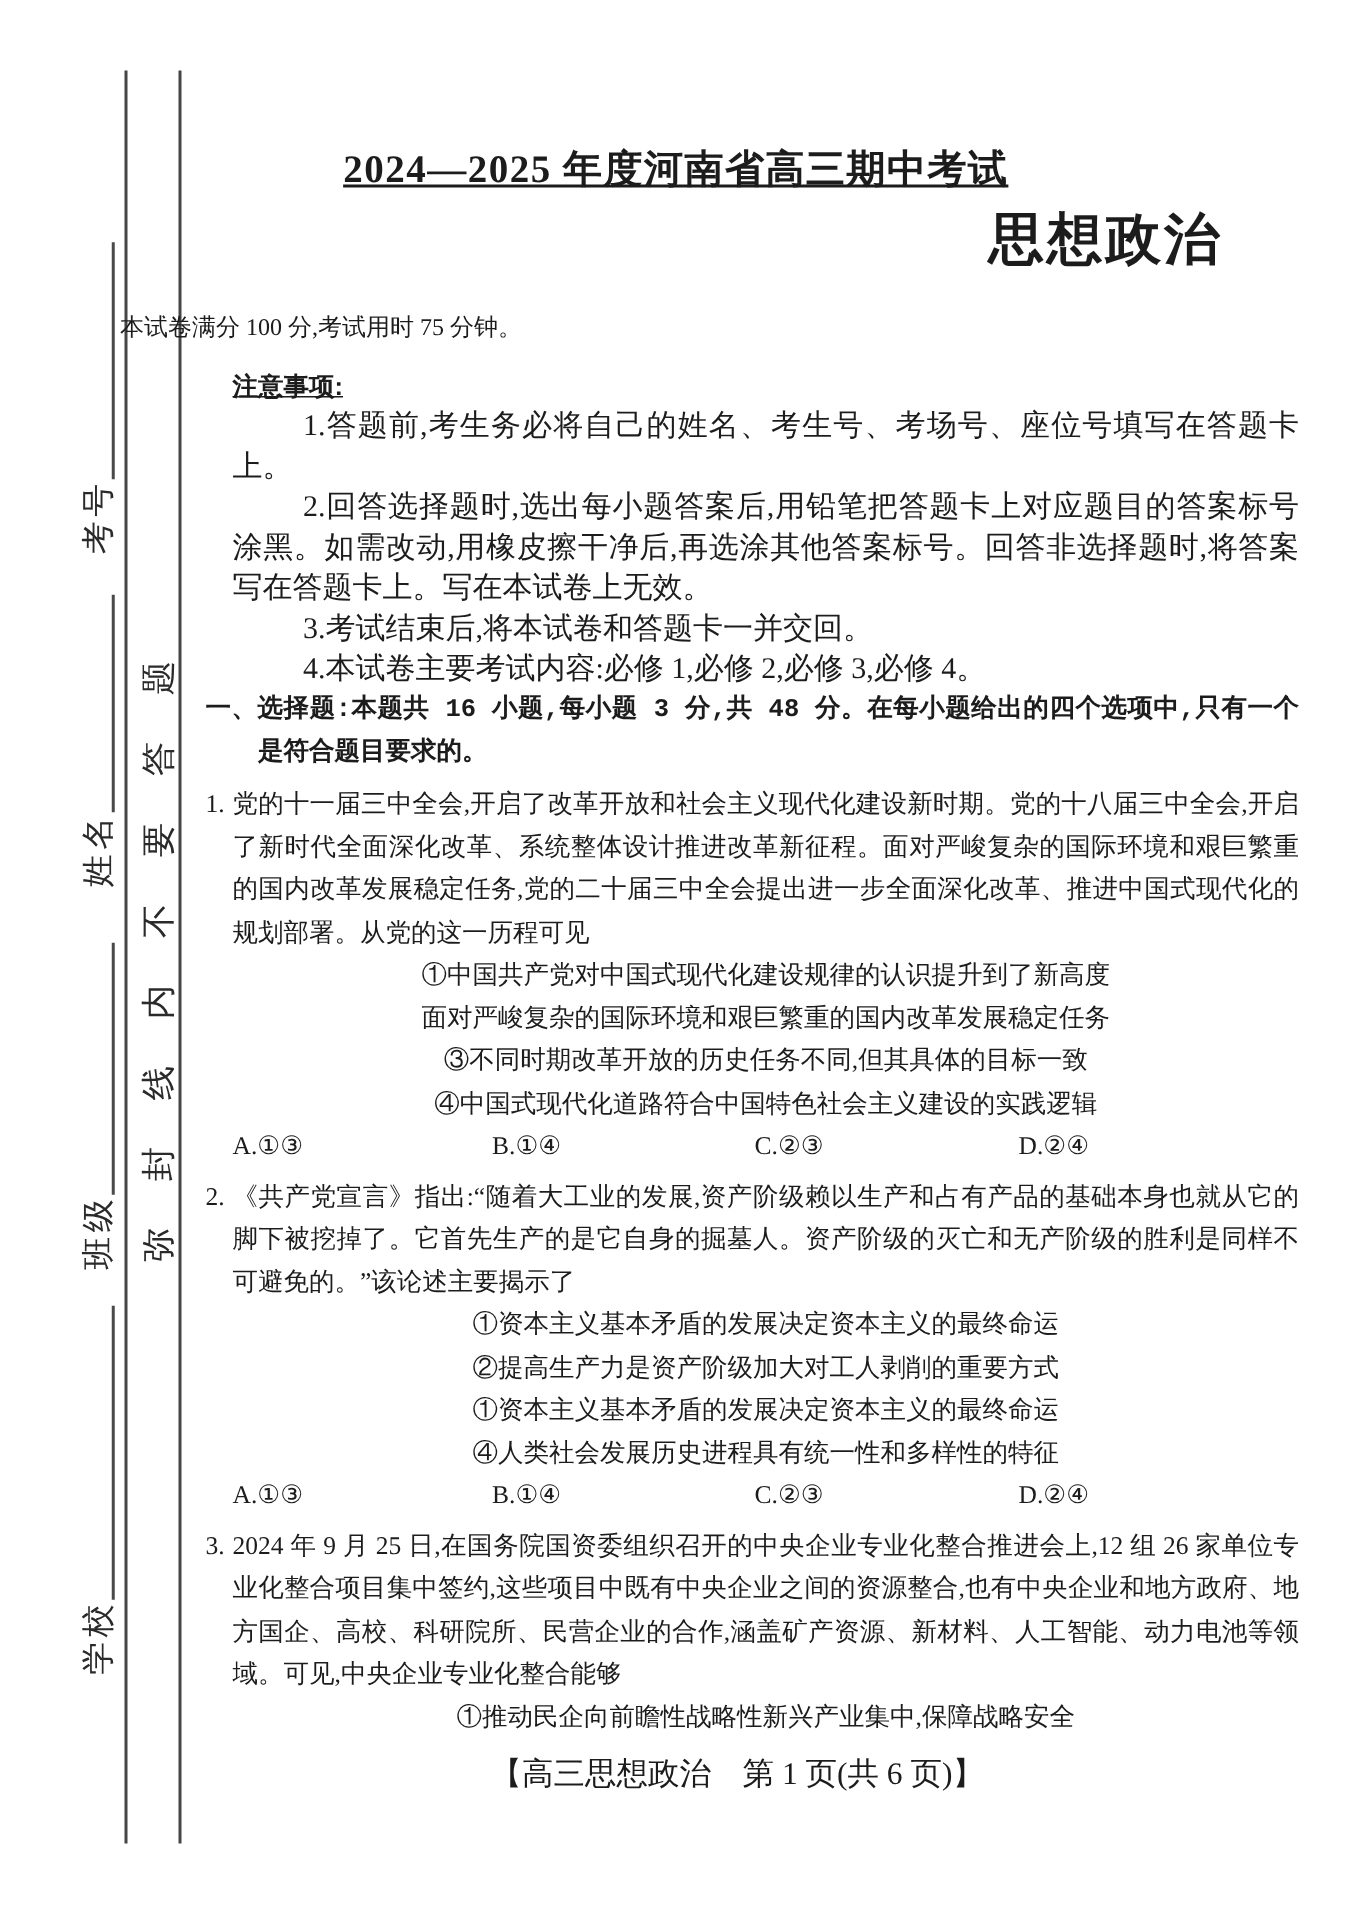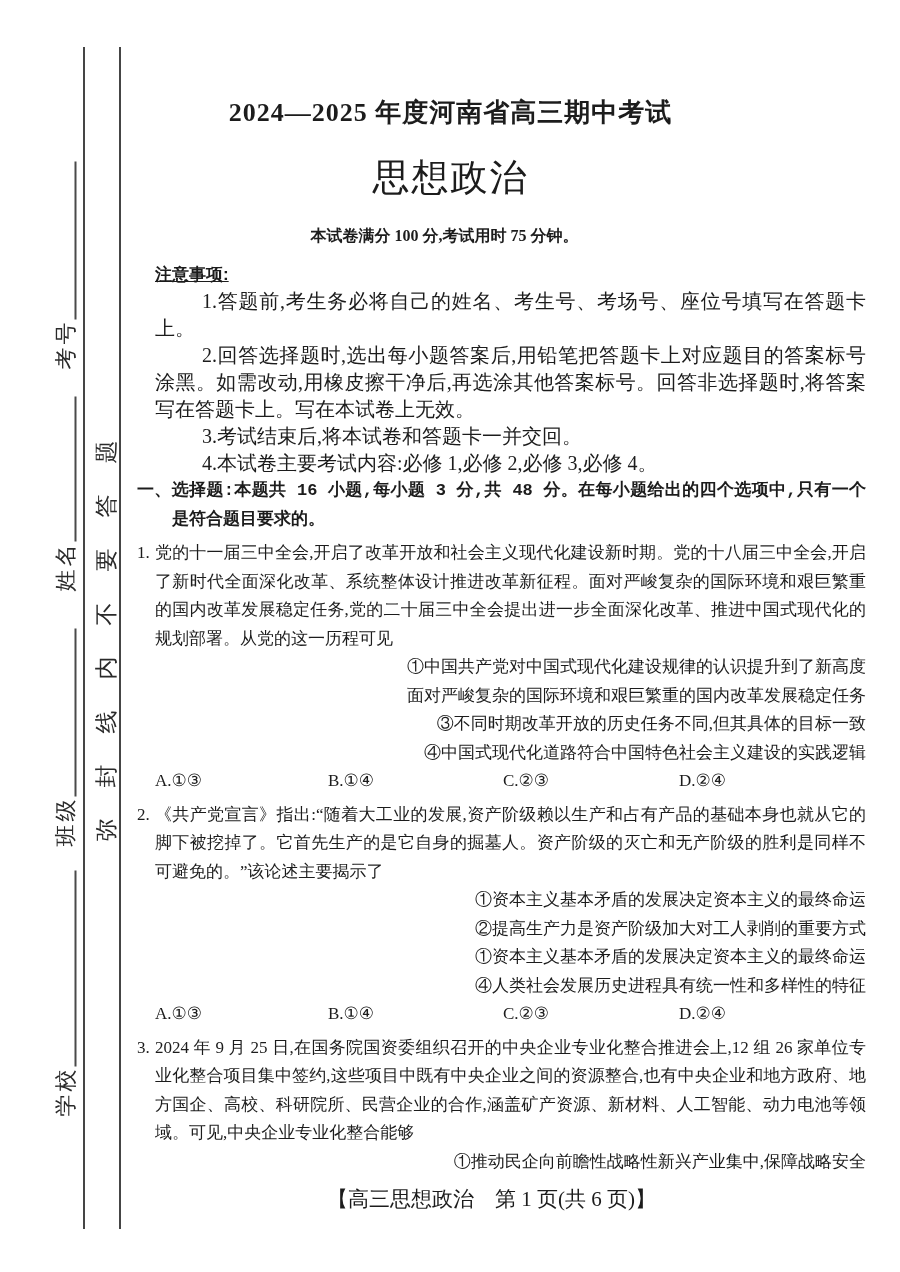"2024—2025 年度河南省高三期中考试" .t1 { text-decoration: none -> underline }
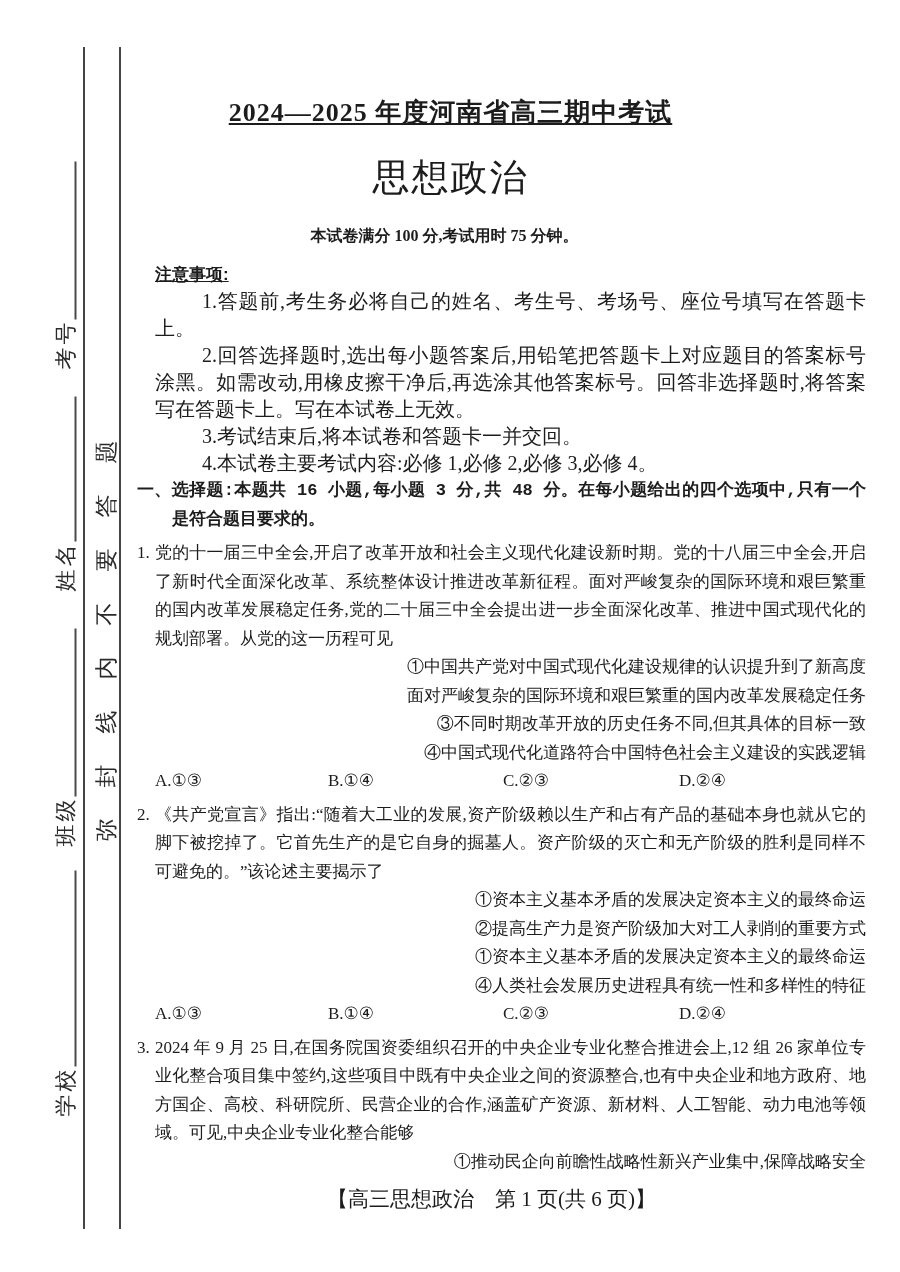"思想政治" .t2 { font-weight: normal -> bold; margin-top: 23px -> 6px; text-align: center -> right }
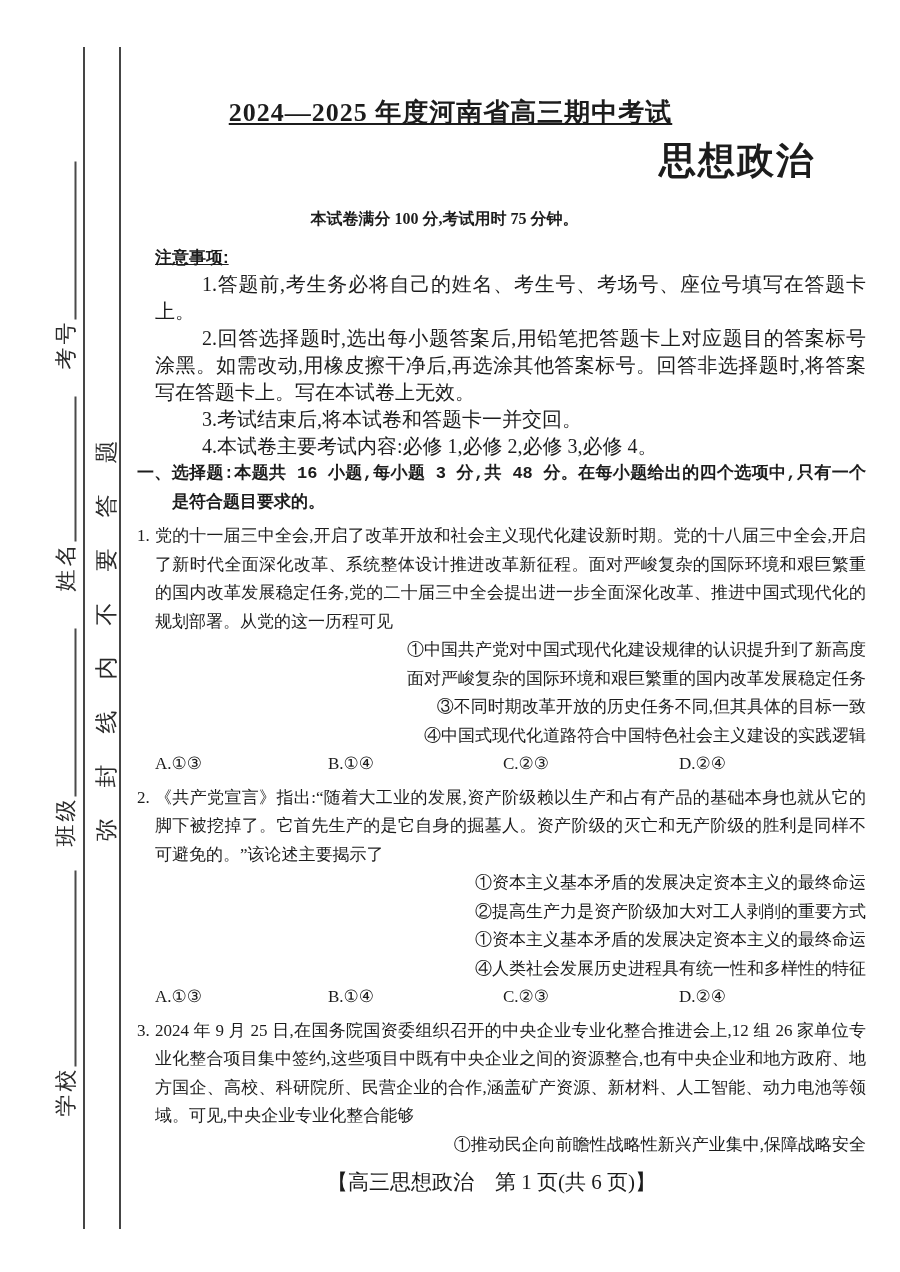"本试卷满分 100 分,考试用时 75 分钟。" .info { font-weight: bold -> none; text-align: center -> left }
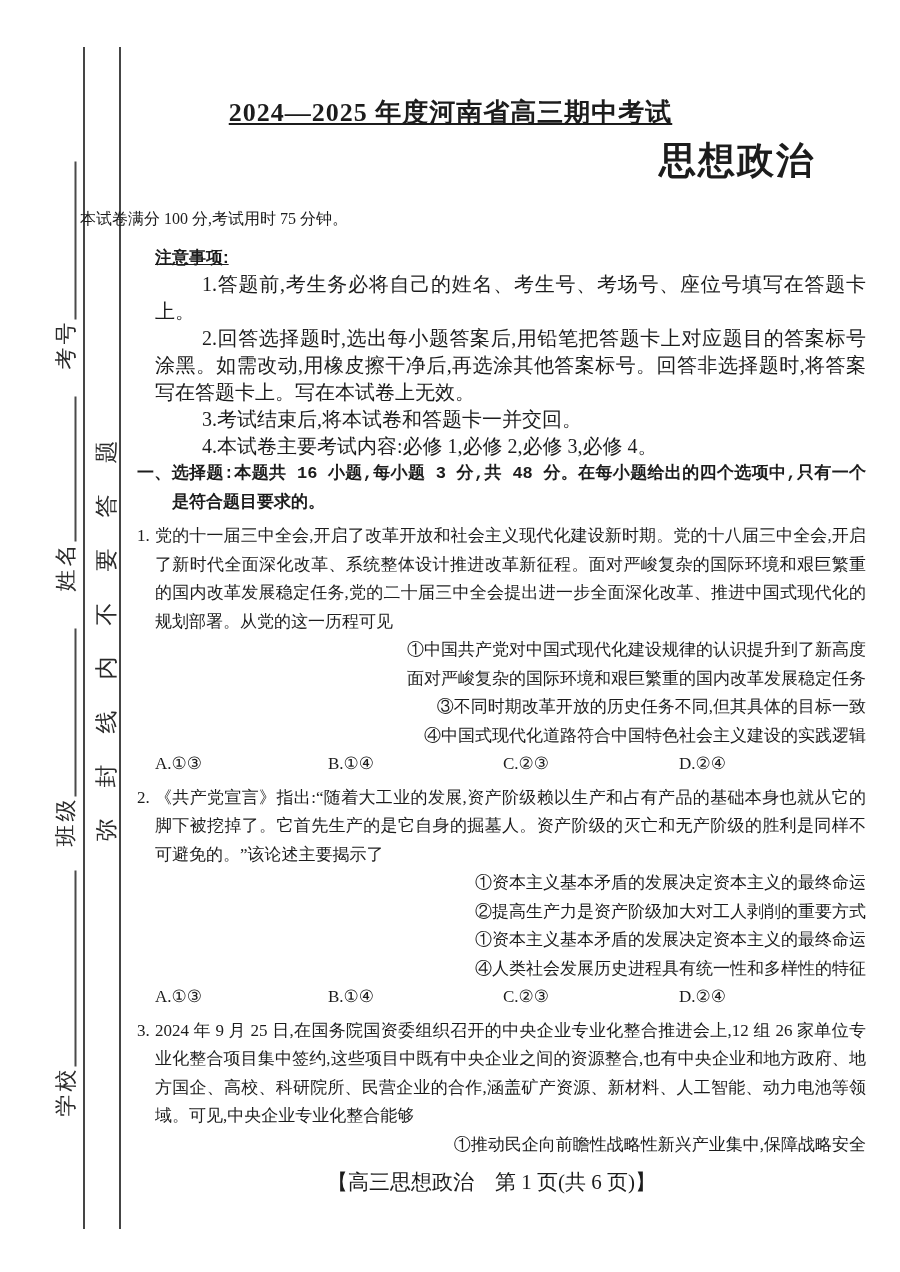"①中国共产党对中国式现代化建设规律的认识提升到了新高度" .statement { text-align: right -> center }
